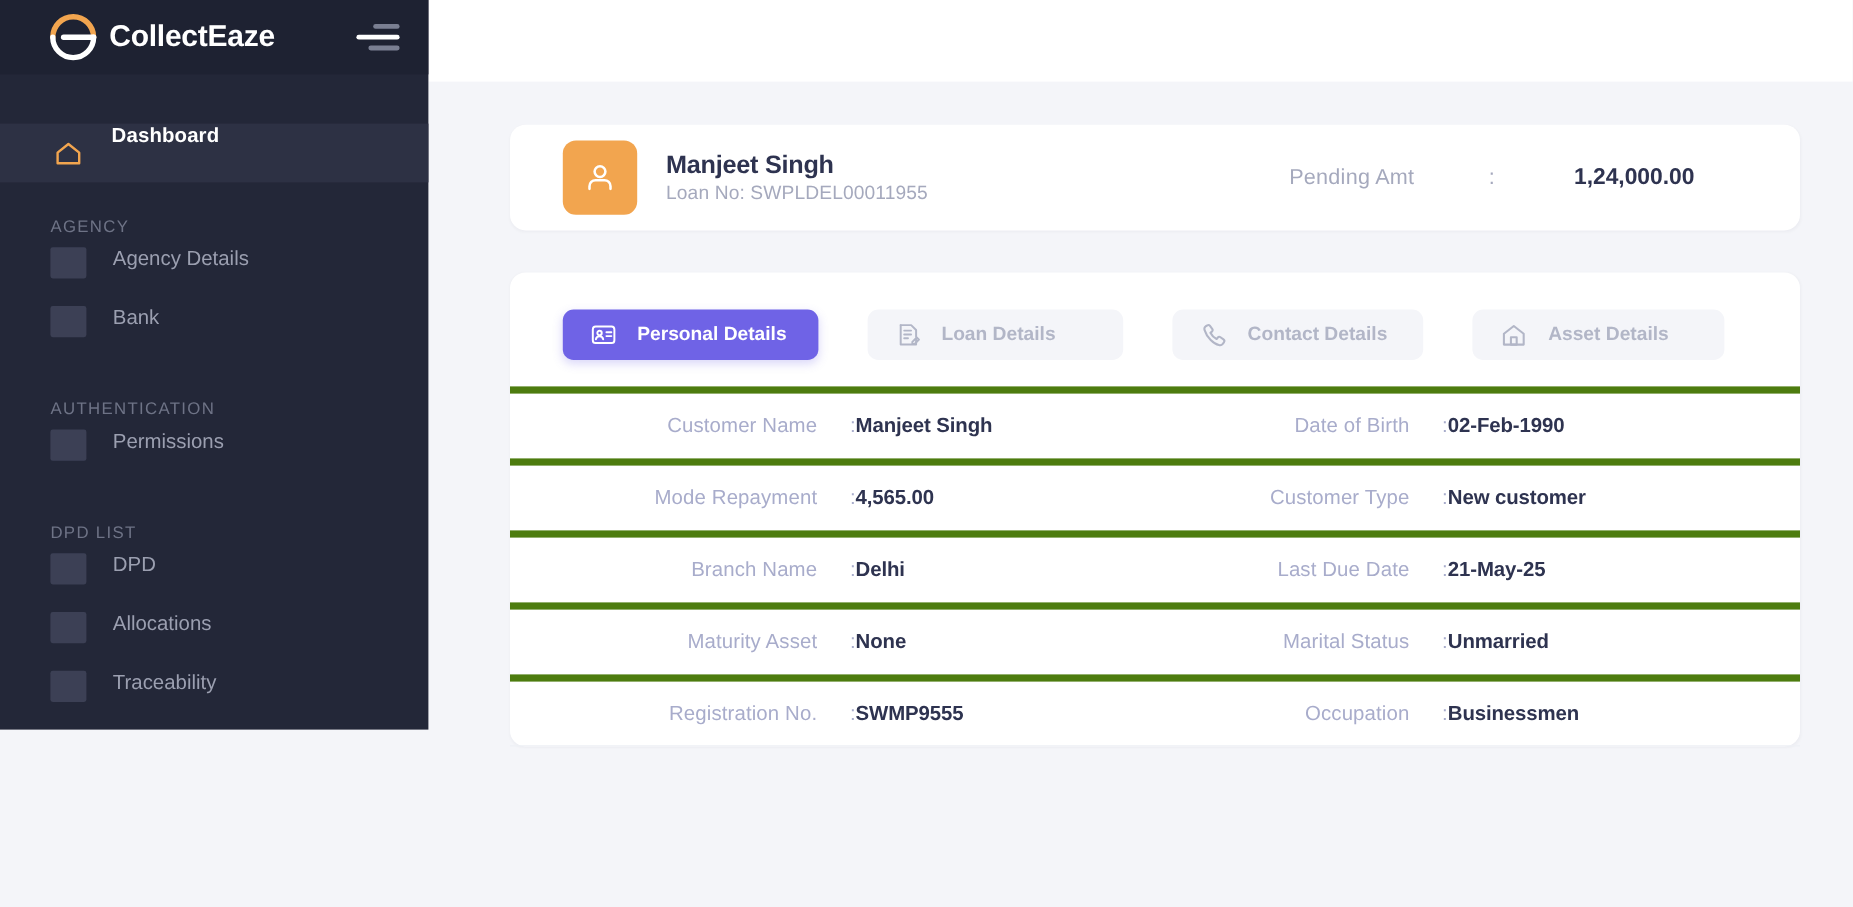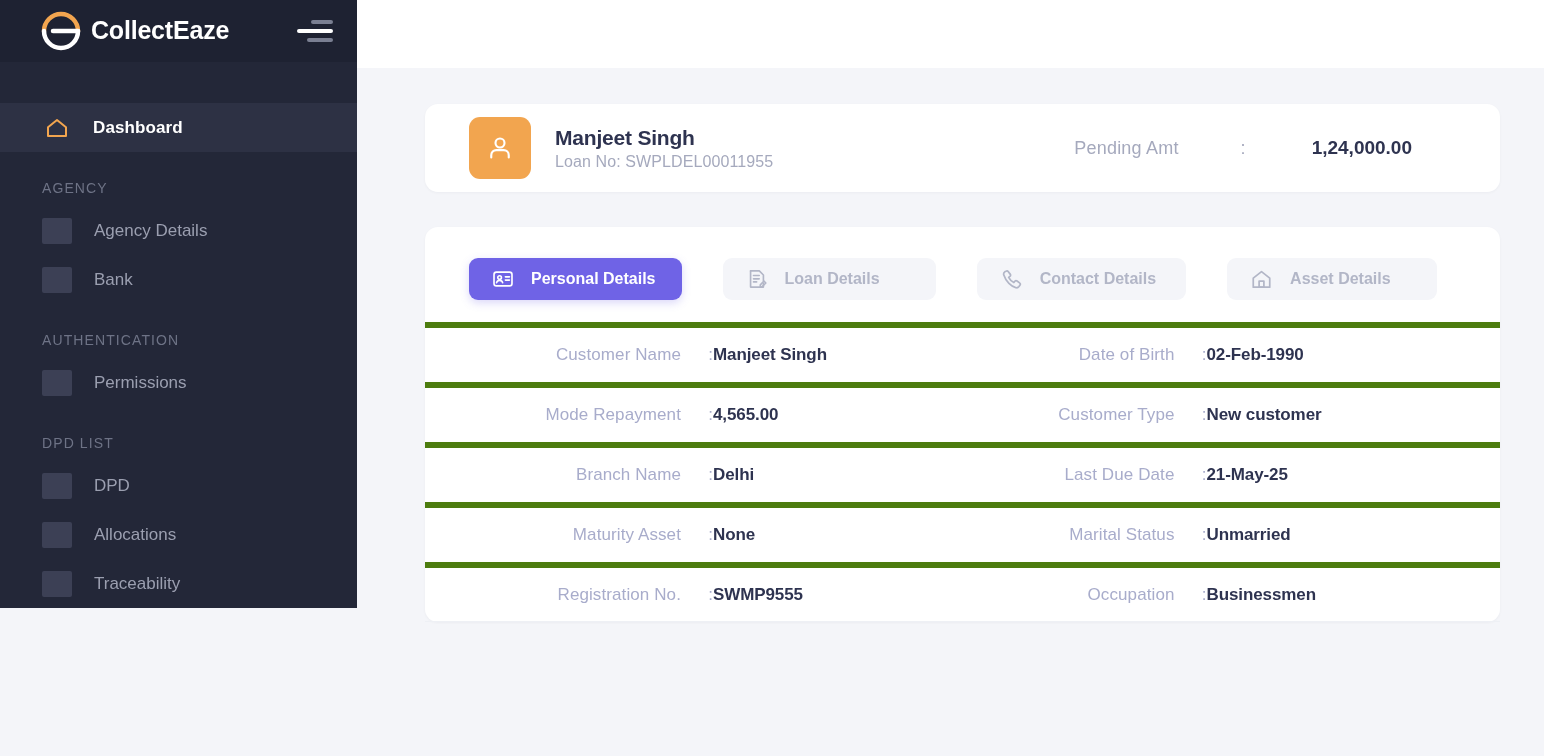"Dashboard" .nav-item { align-items: center -> none }
